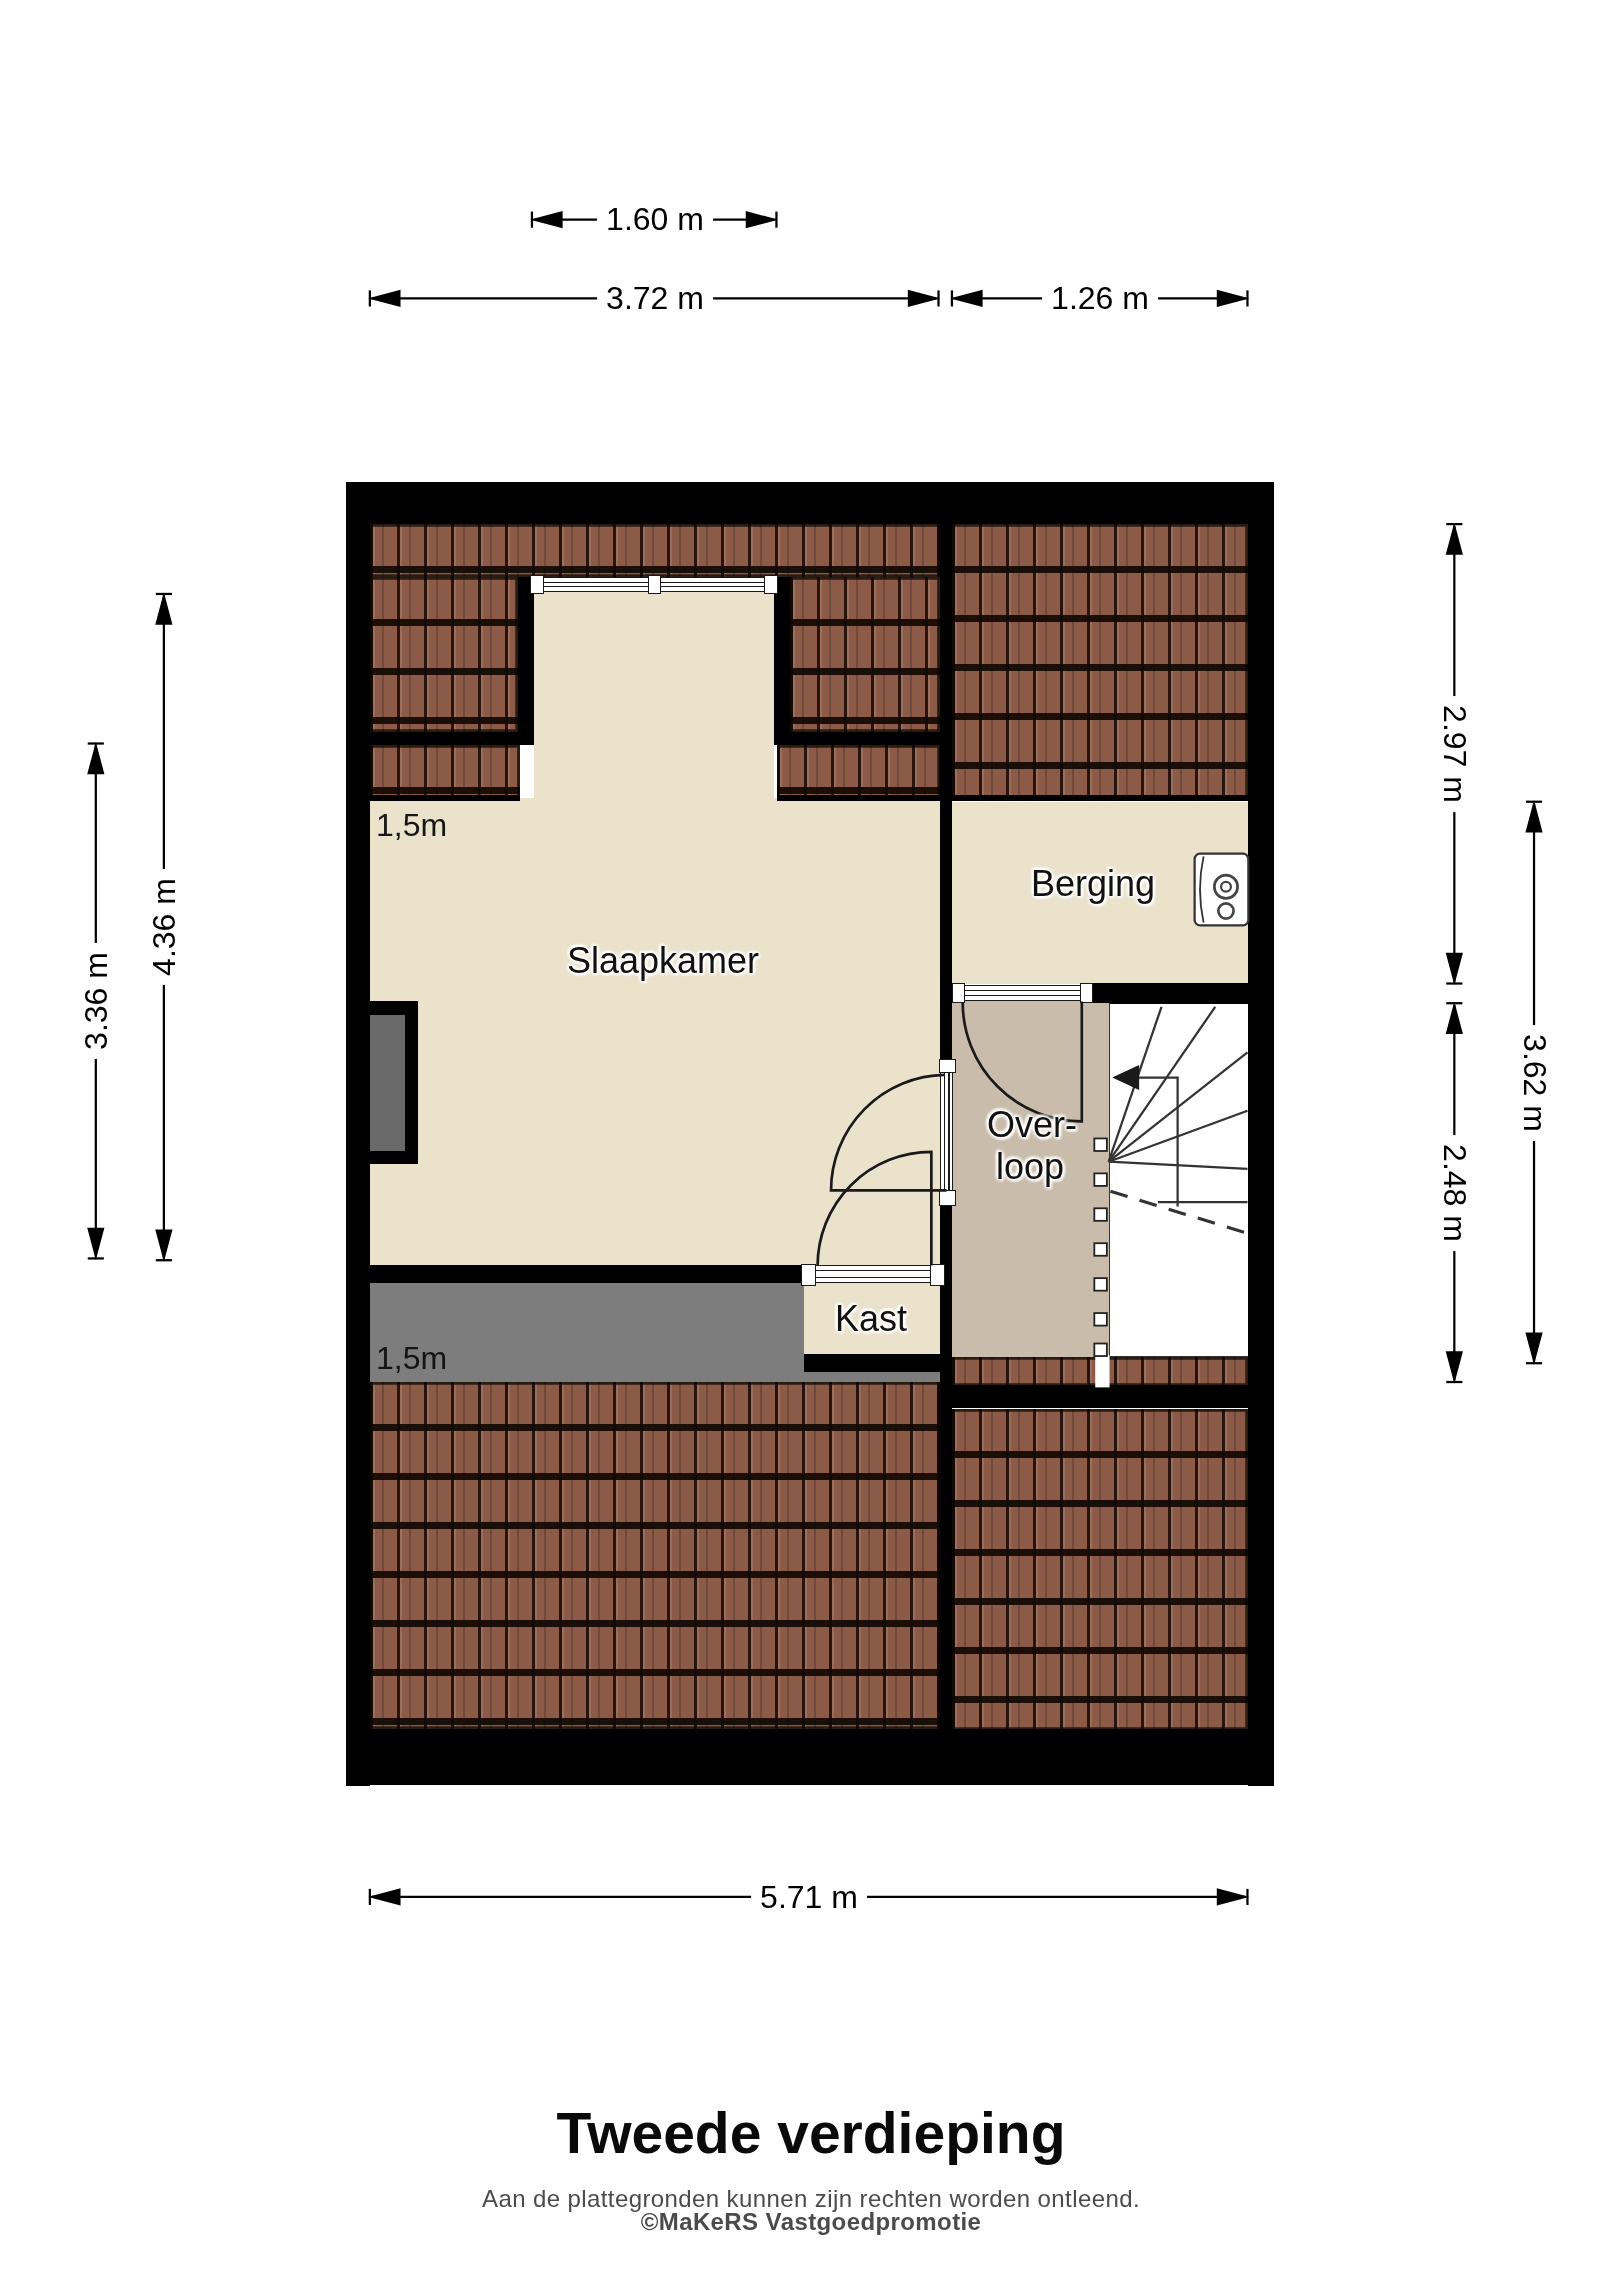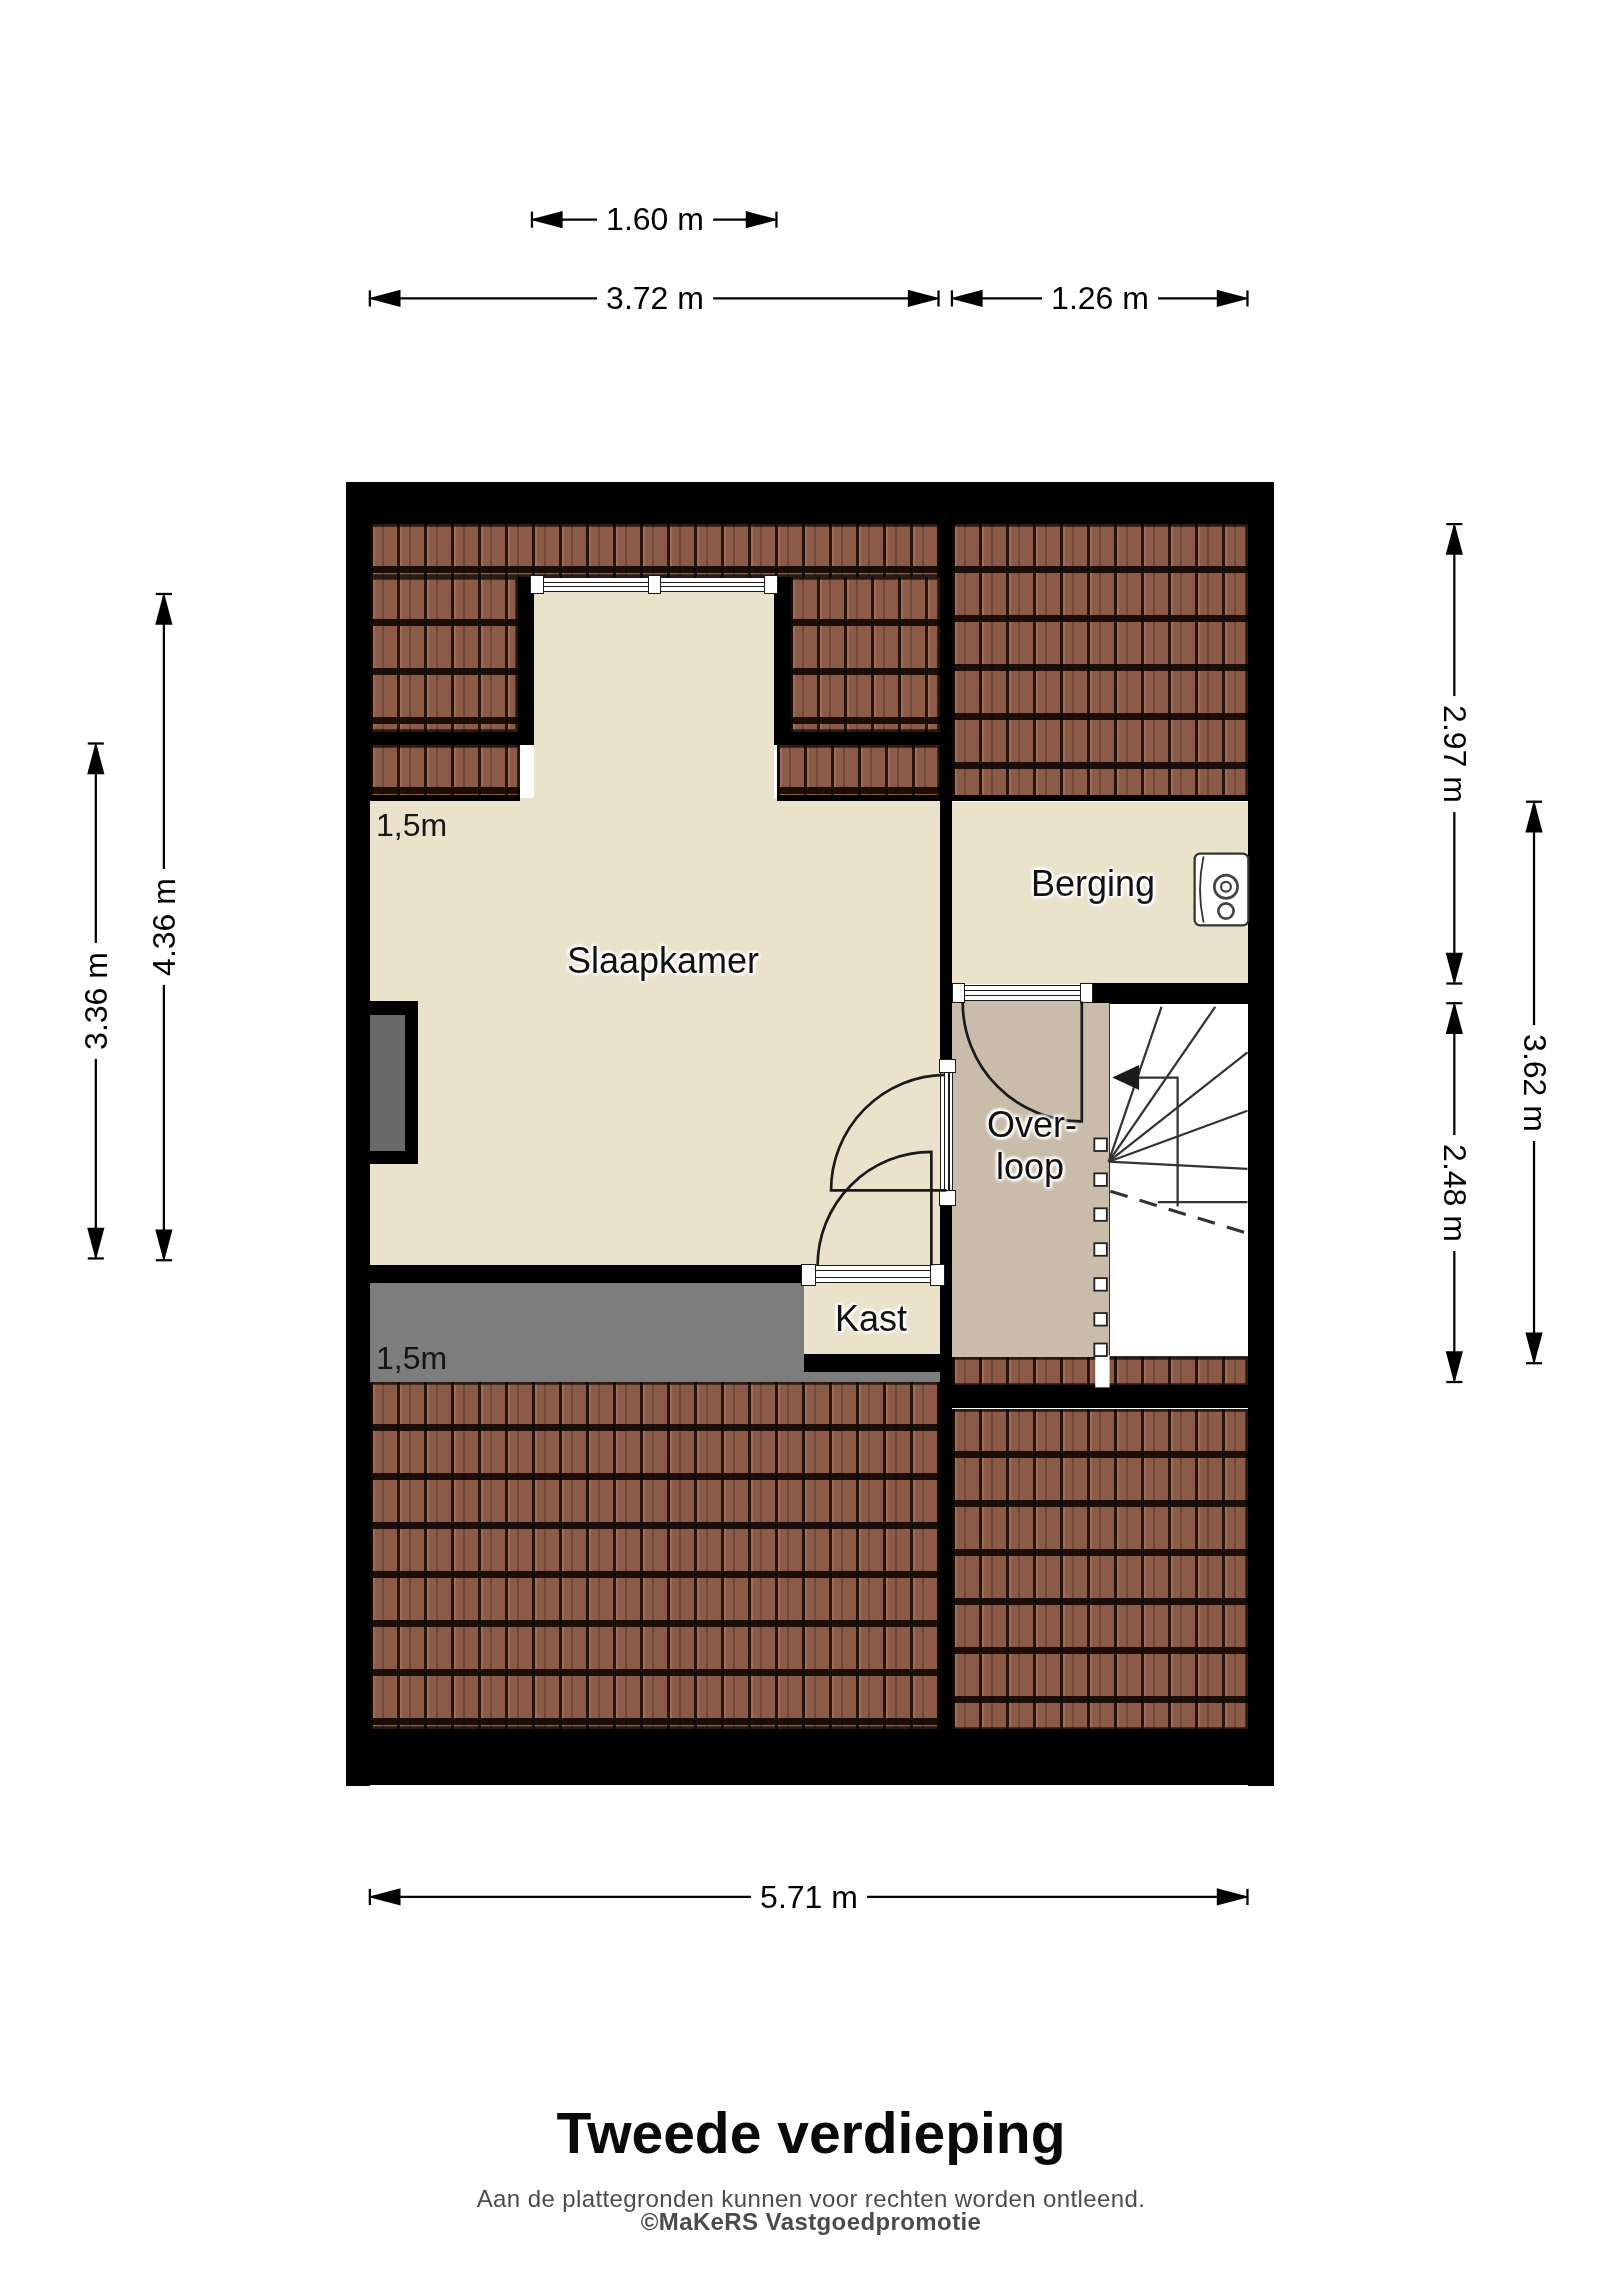"Aan de plattegronden kunnen voor" div.footer-line { text: voor -> zijn }
